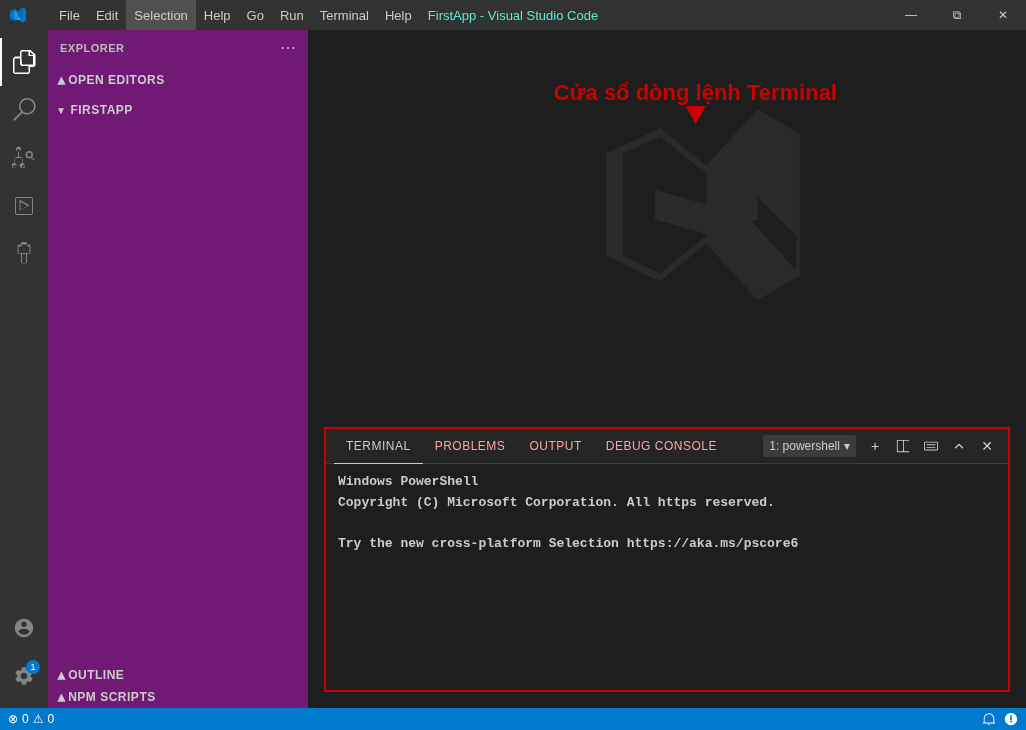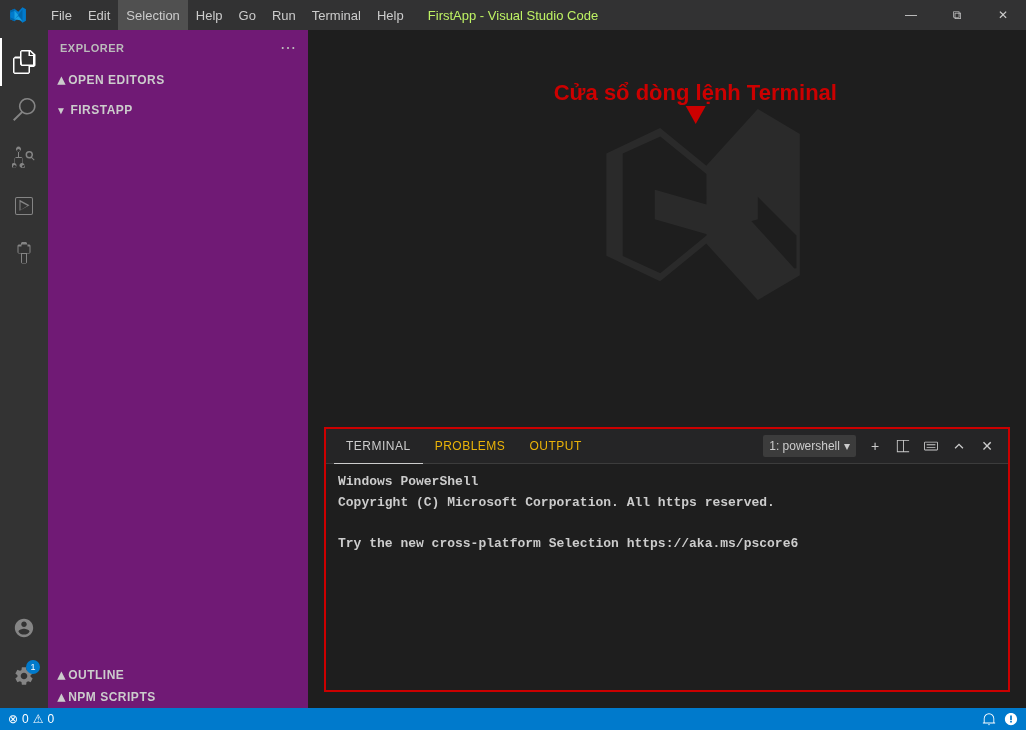"File" .titlebar-left { gap: 8px -> 16px }
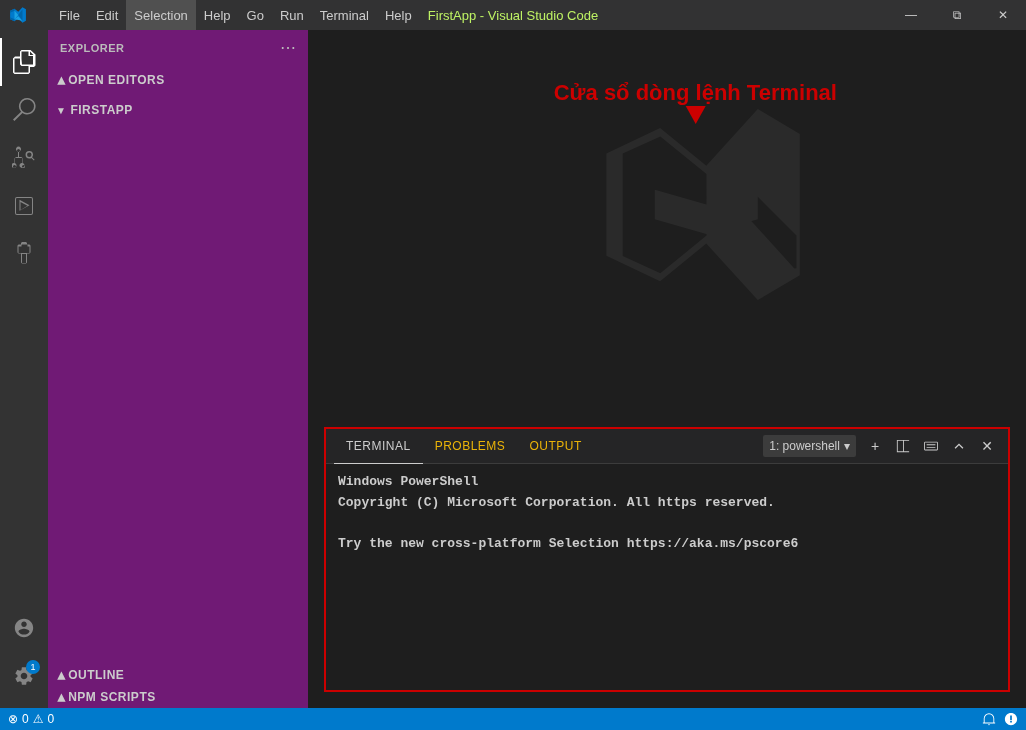"FirstApp - Visual Studio Code" .titlebar-center { color: #bef264 -> #5eead4 }
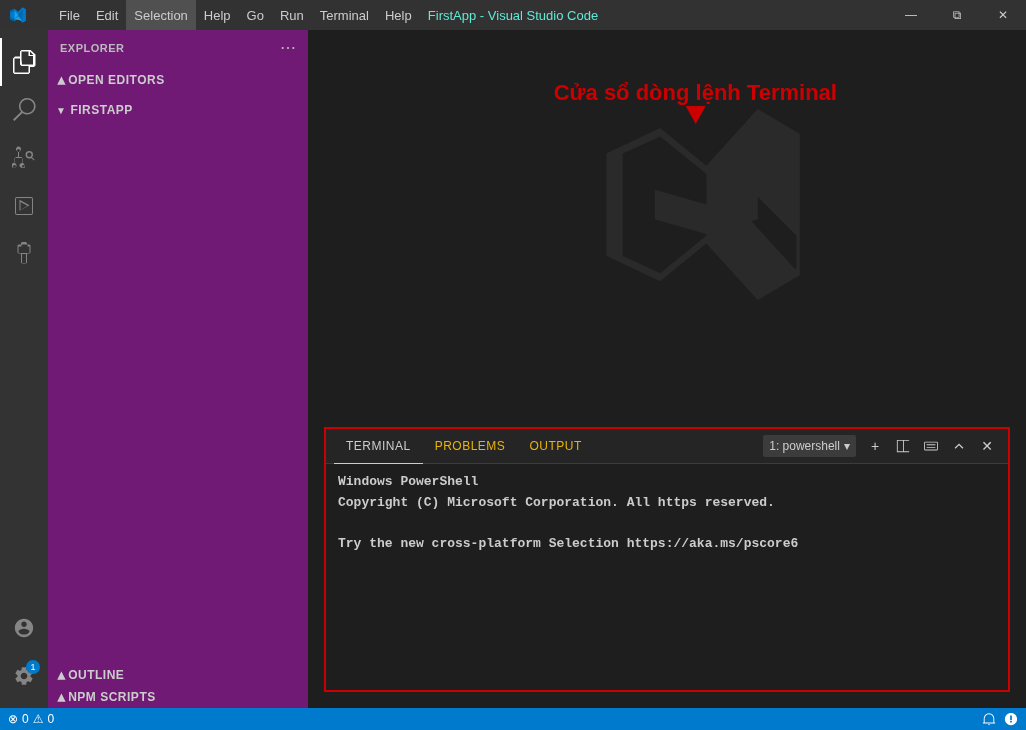"PROBLEMS" .terminal-tab { color: #eab308 -> #fca5a5 }
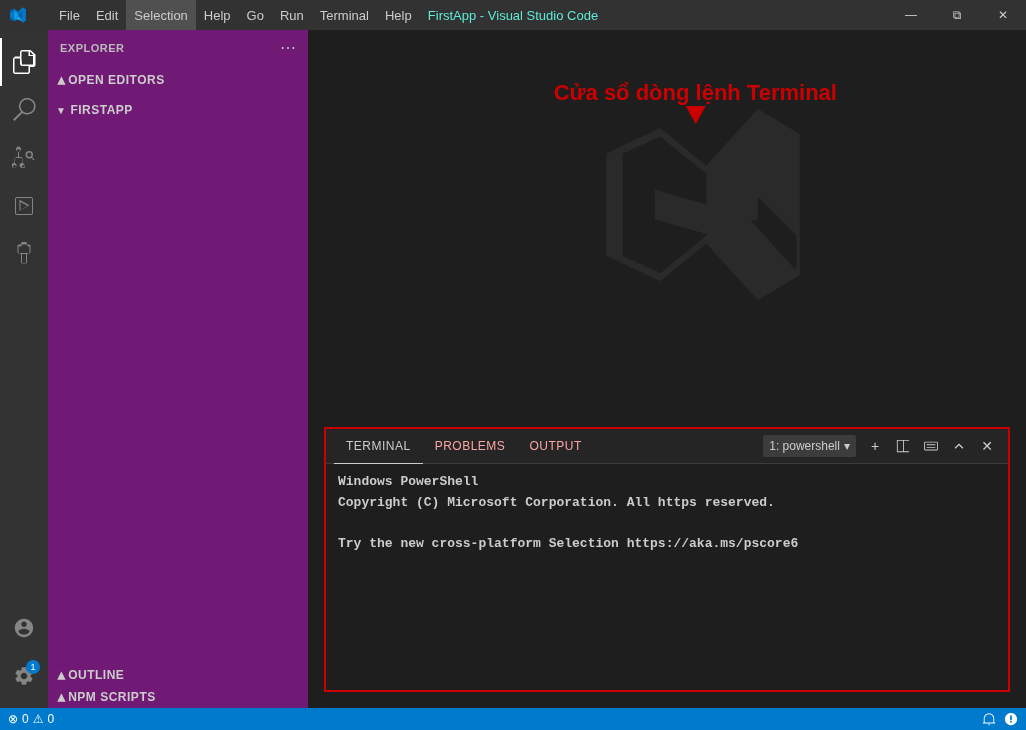"DEBUG CONSOLE" div.terminal-tab { html: none -> <div>DEBUG CONSOLE</div> }
